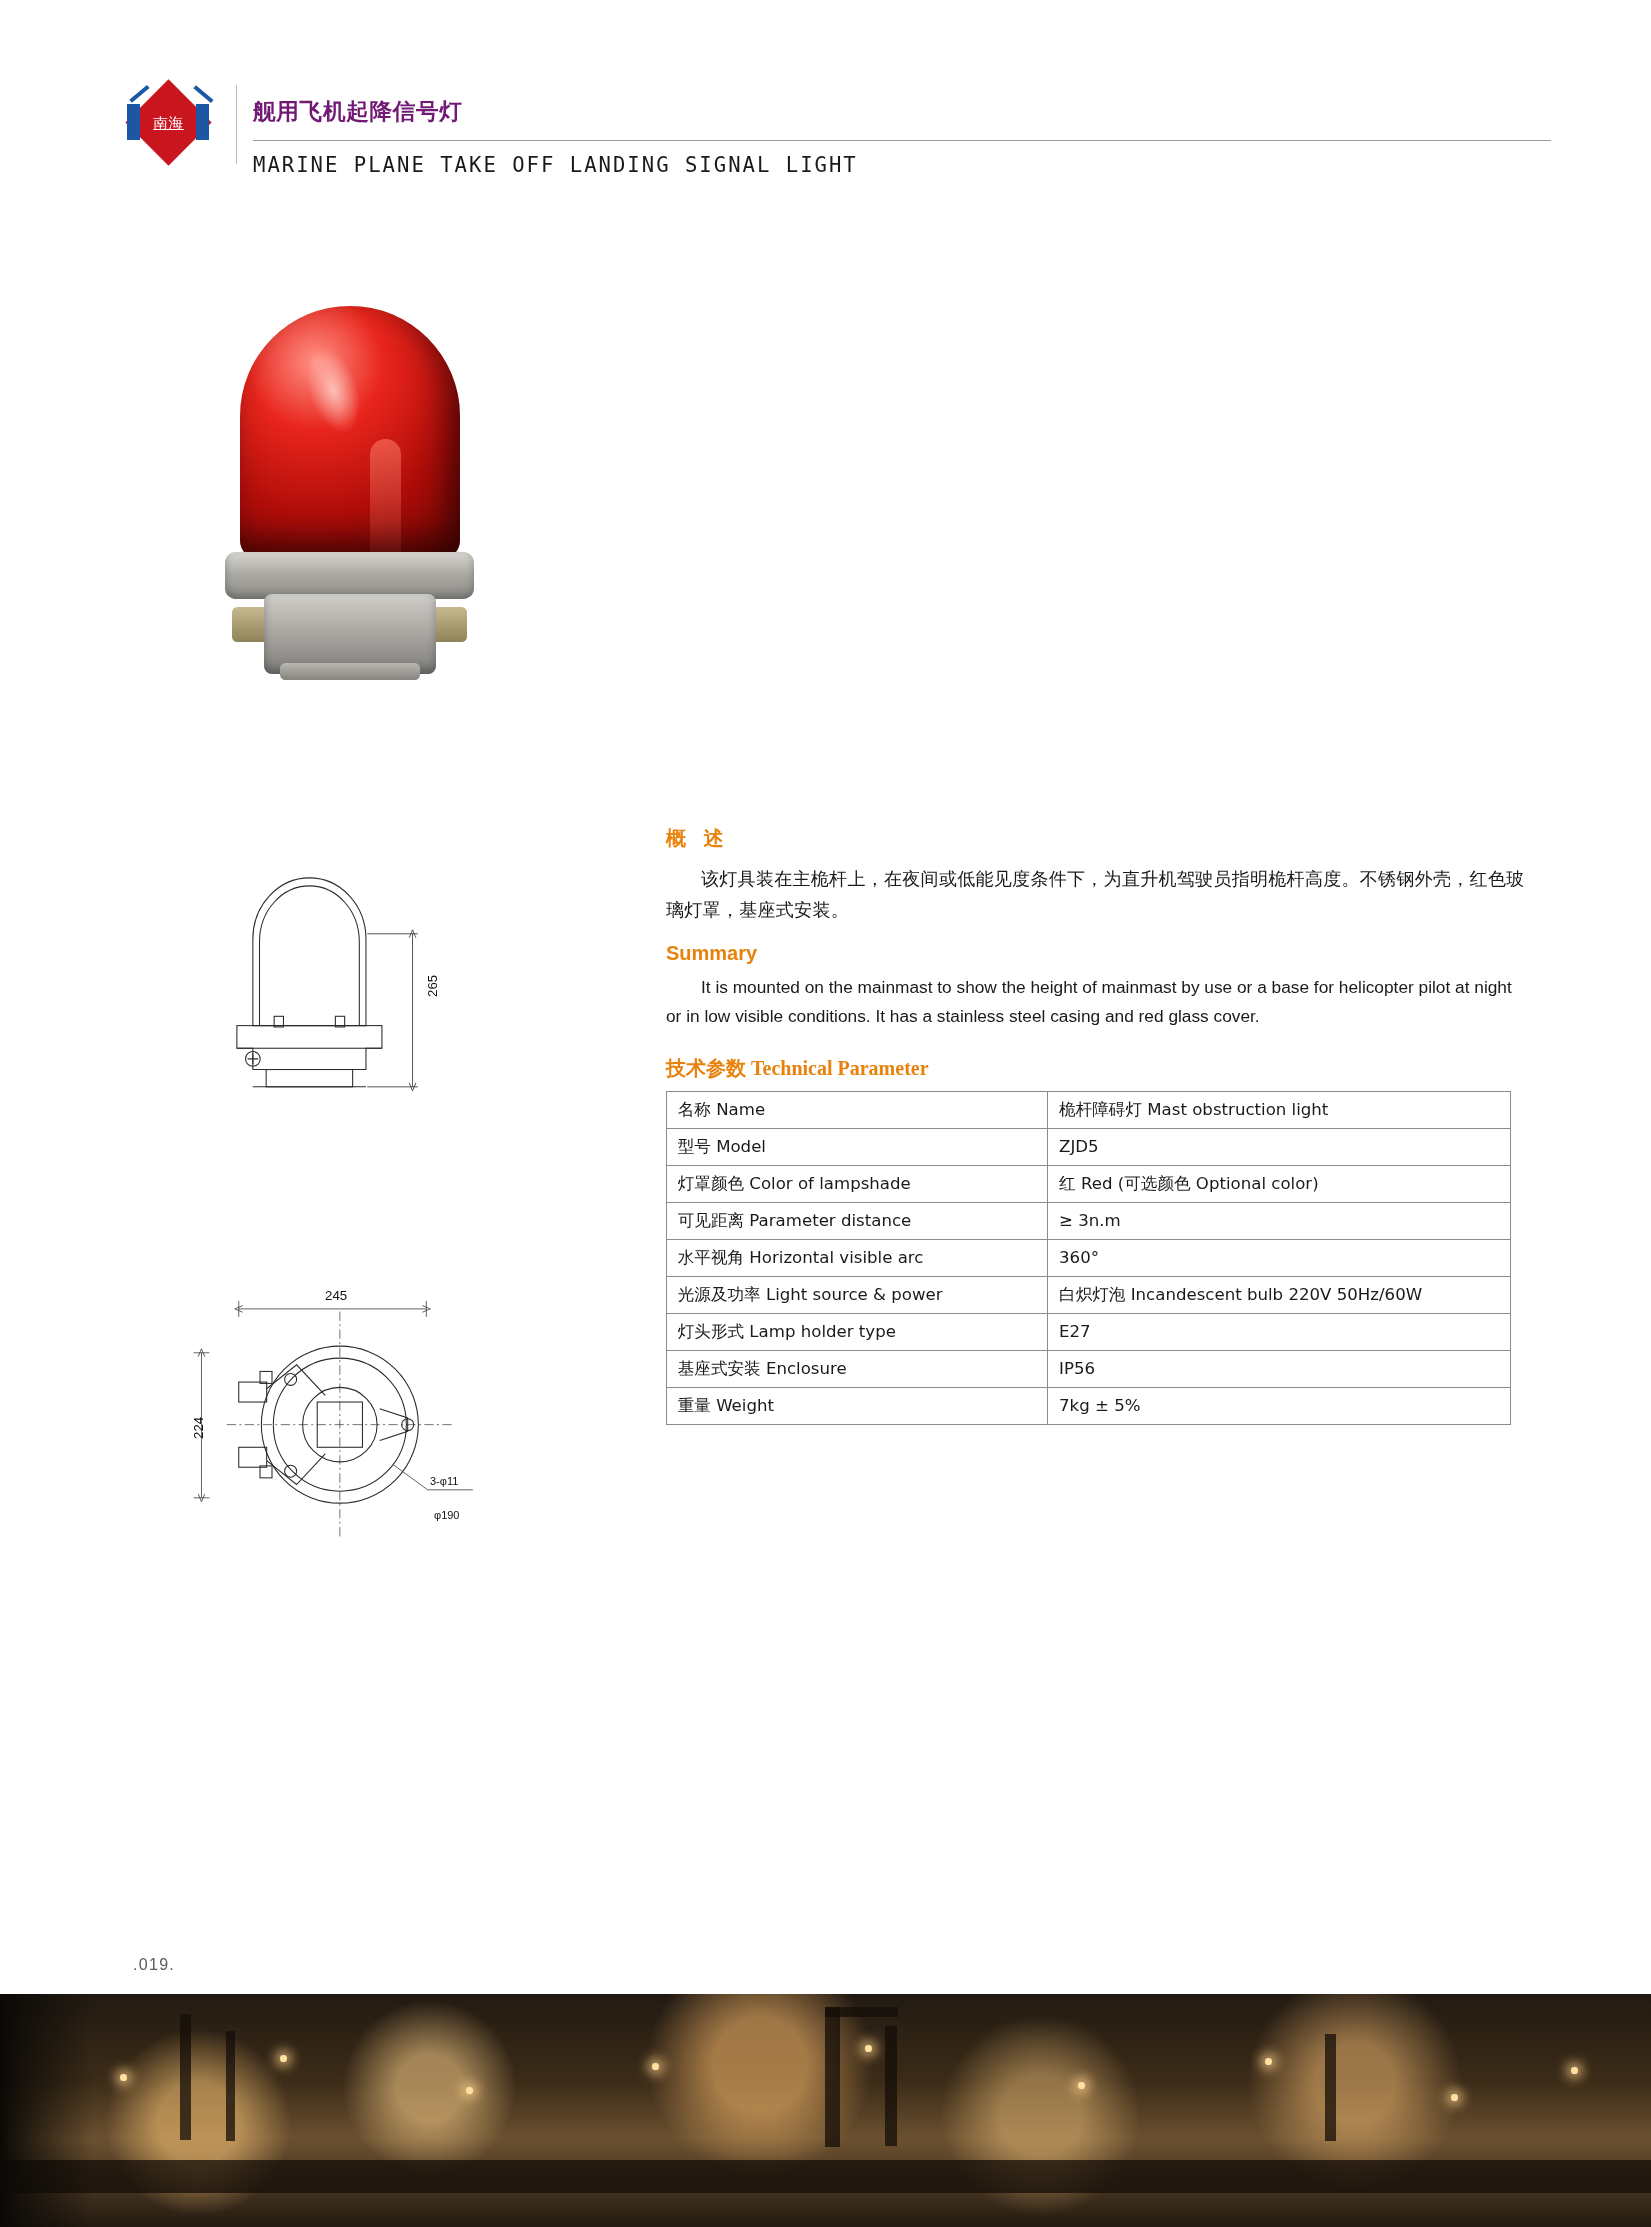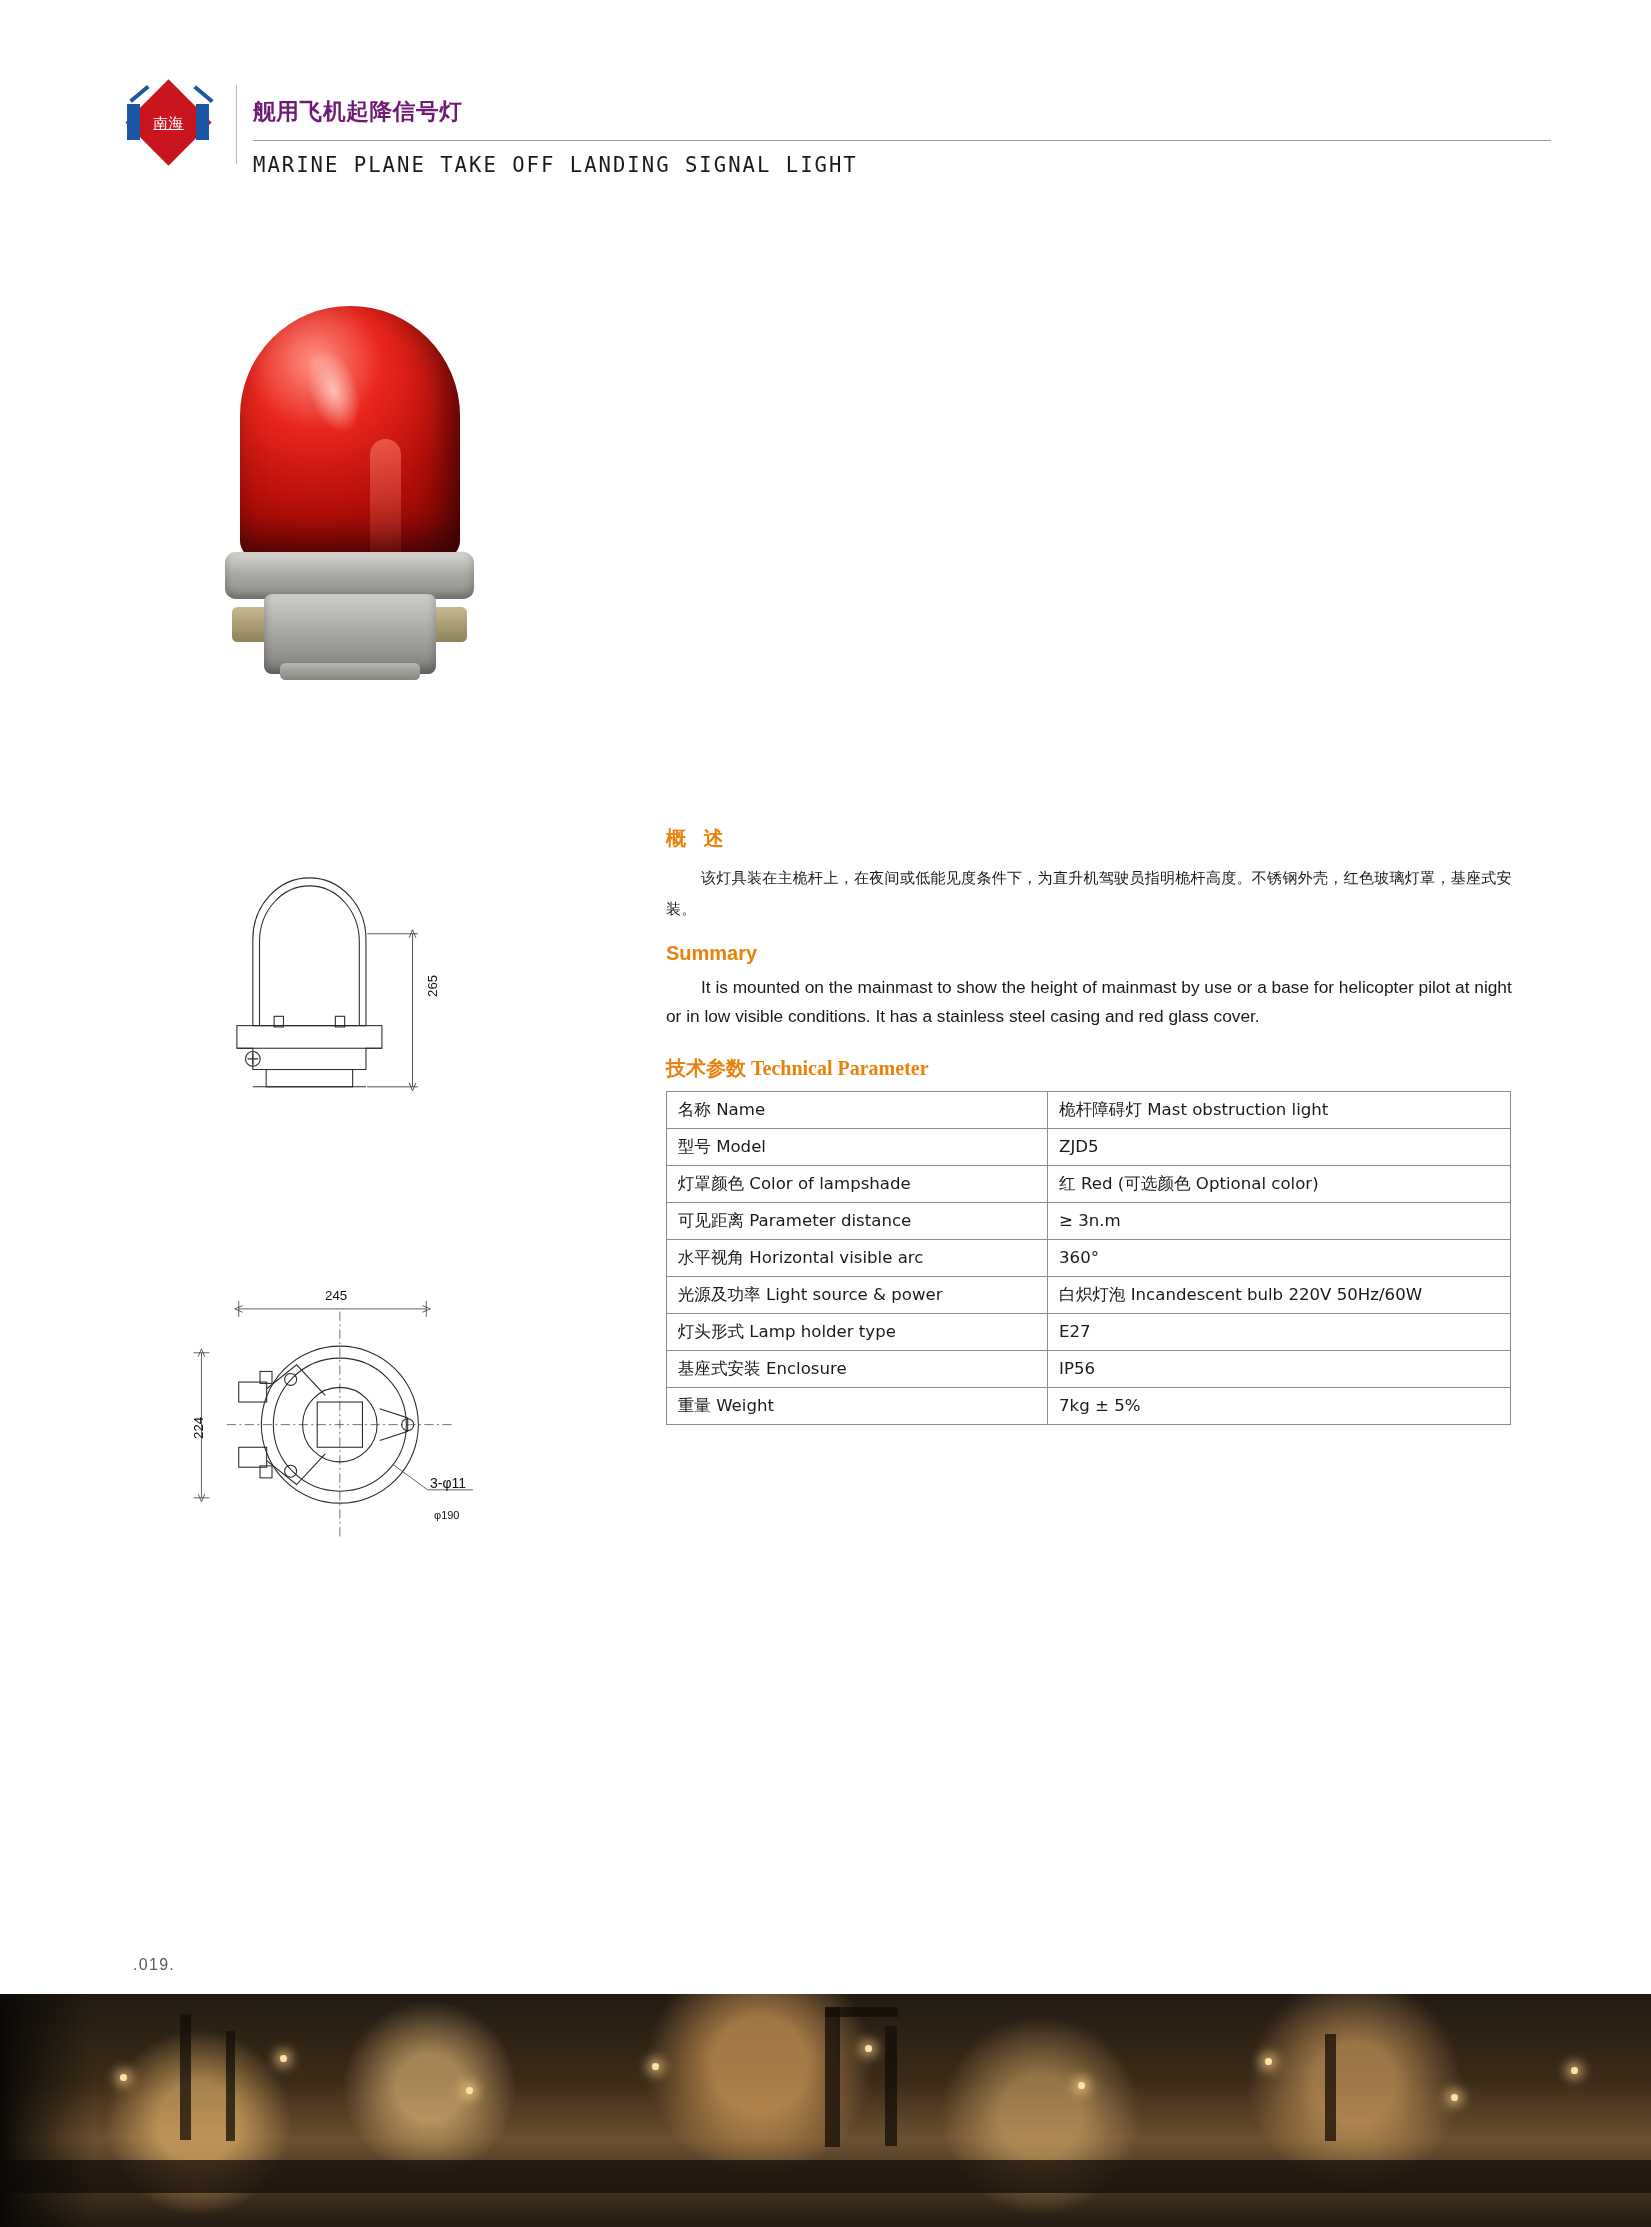"该灯具装在主桅杆上，在夜间或低能见度条件下，为直升机驾驶员指明桅杆高度。不锈钢外" .para-cn { font-size: 15px -> 18px }
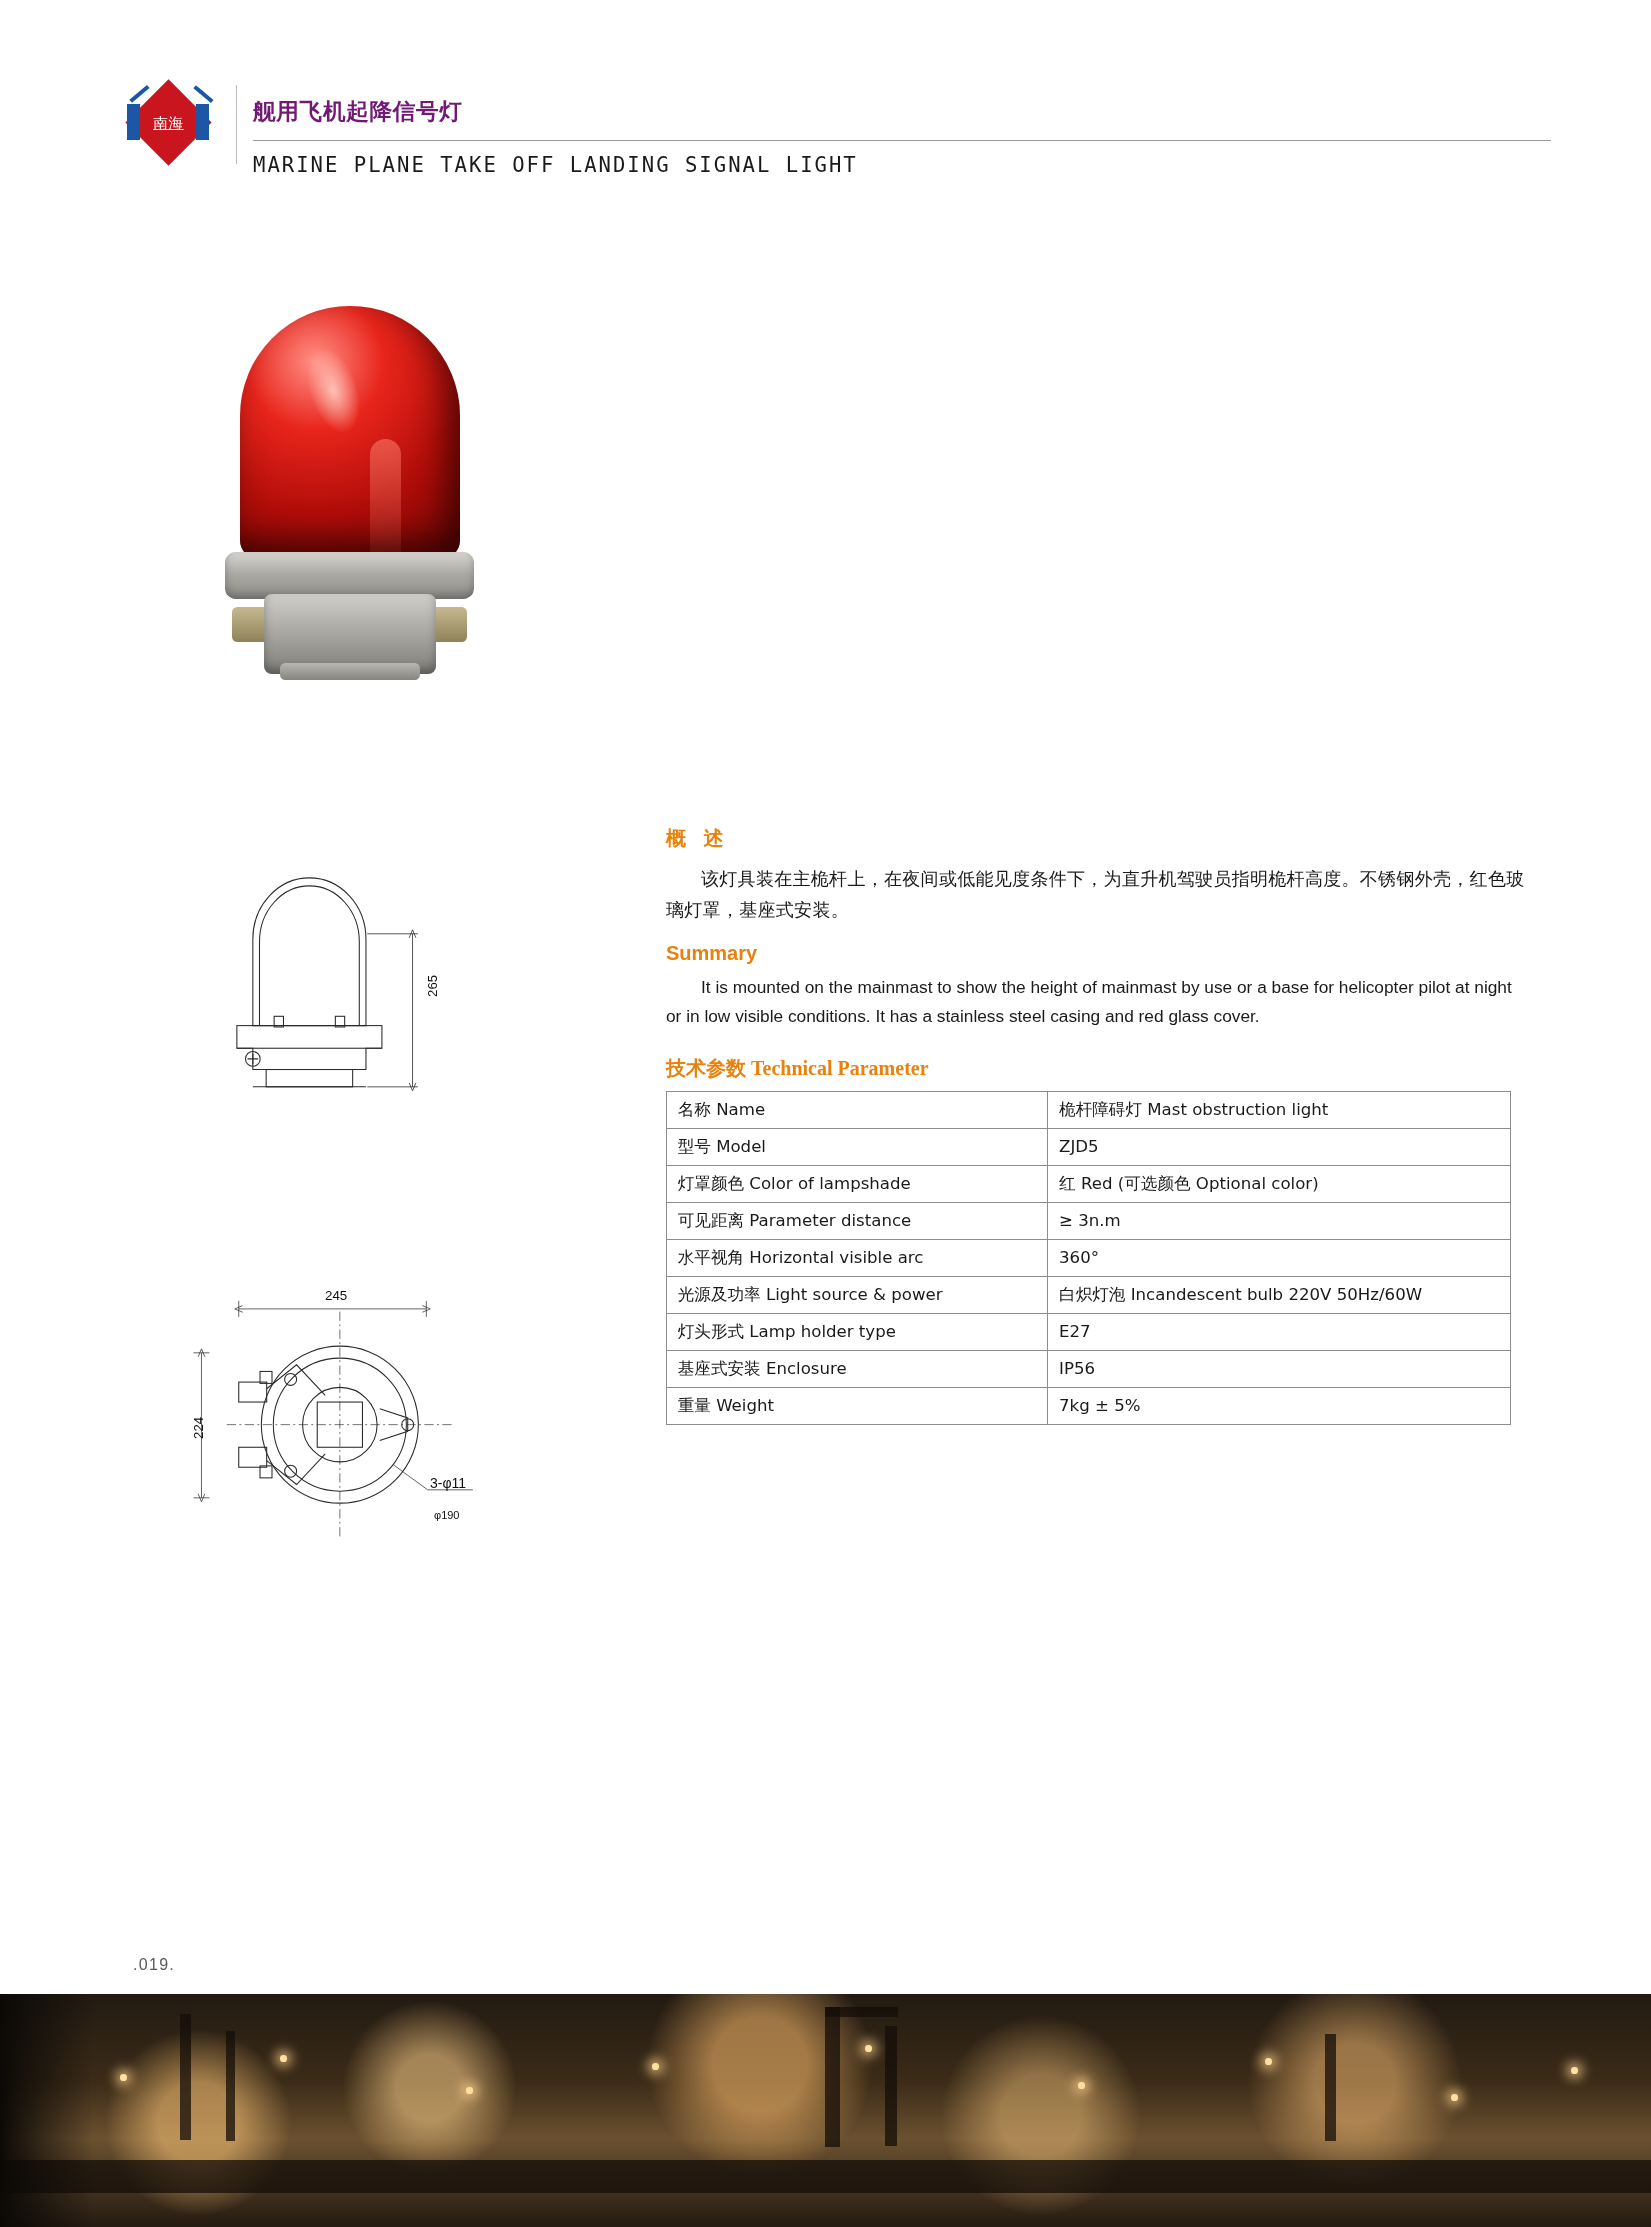"3-φ11" div.dim-text { font-size: 14px -> 11px }
